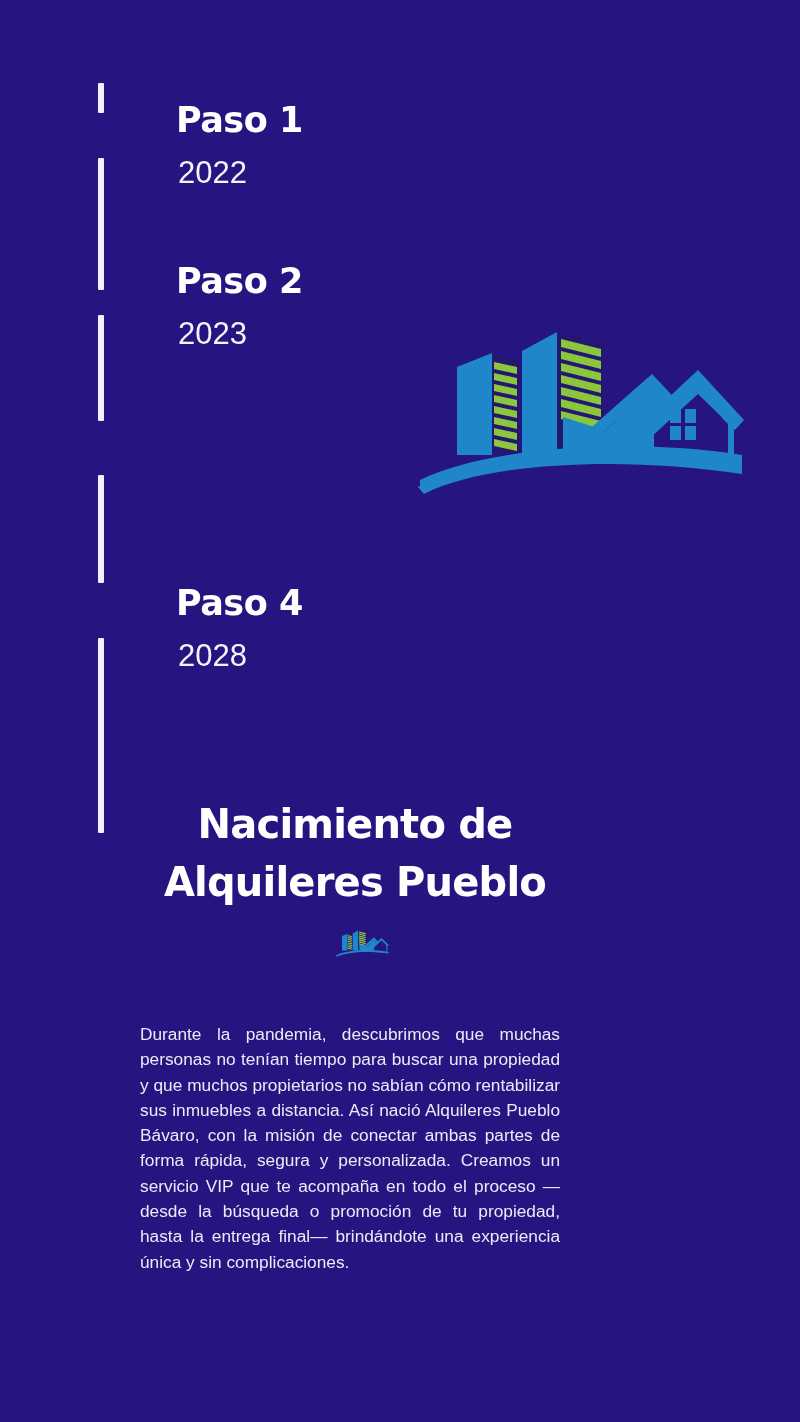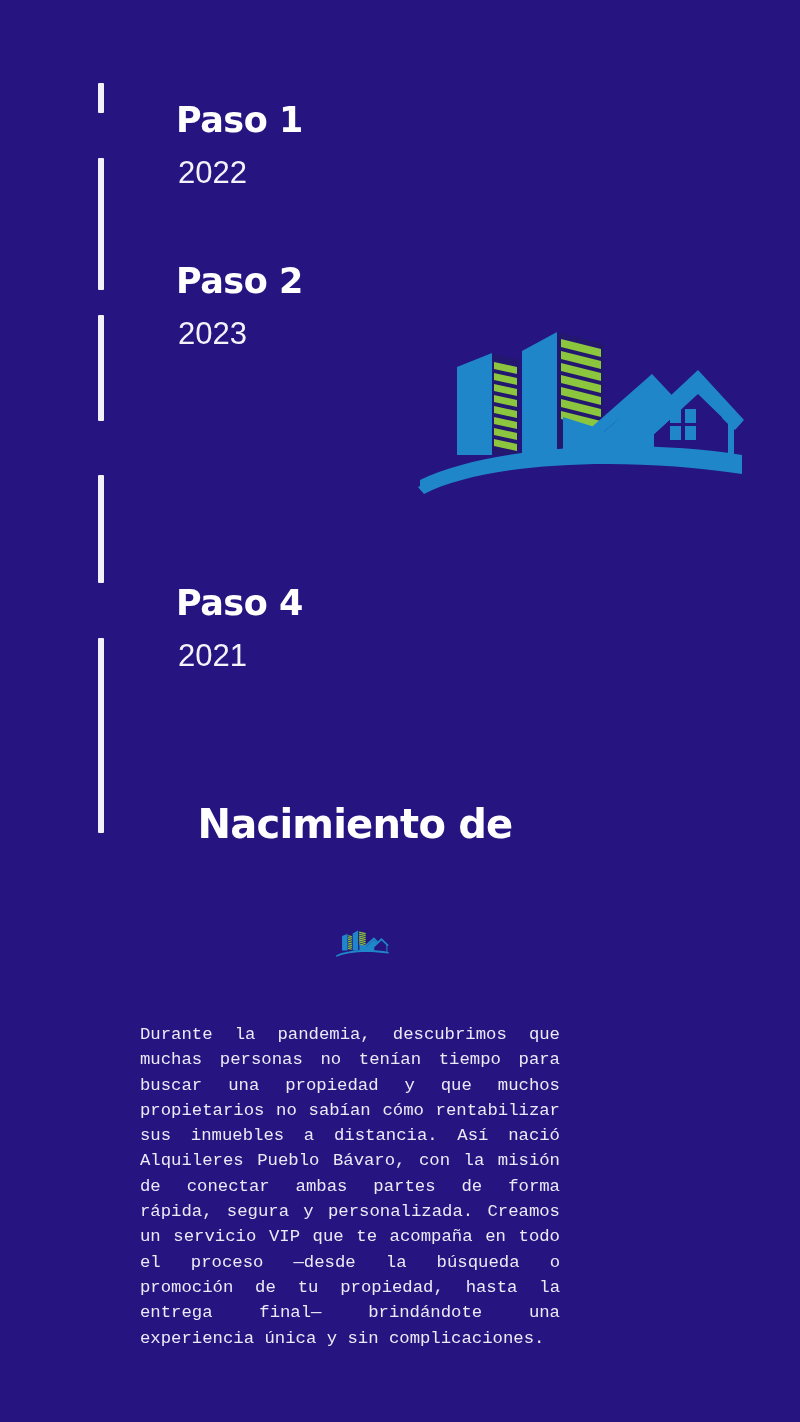"2021" div.step-year { text: 2021 -> 2028 }
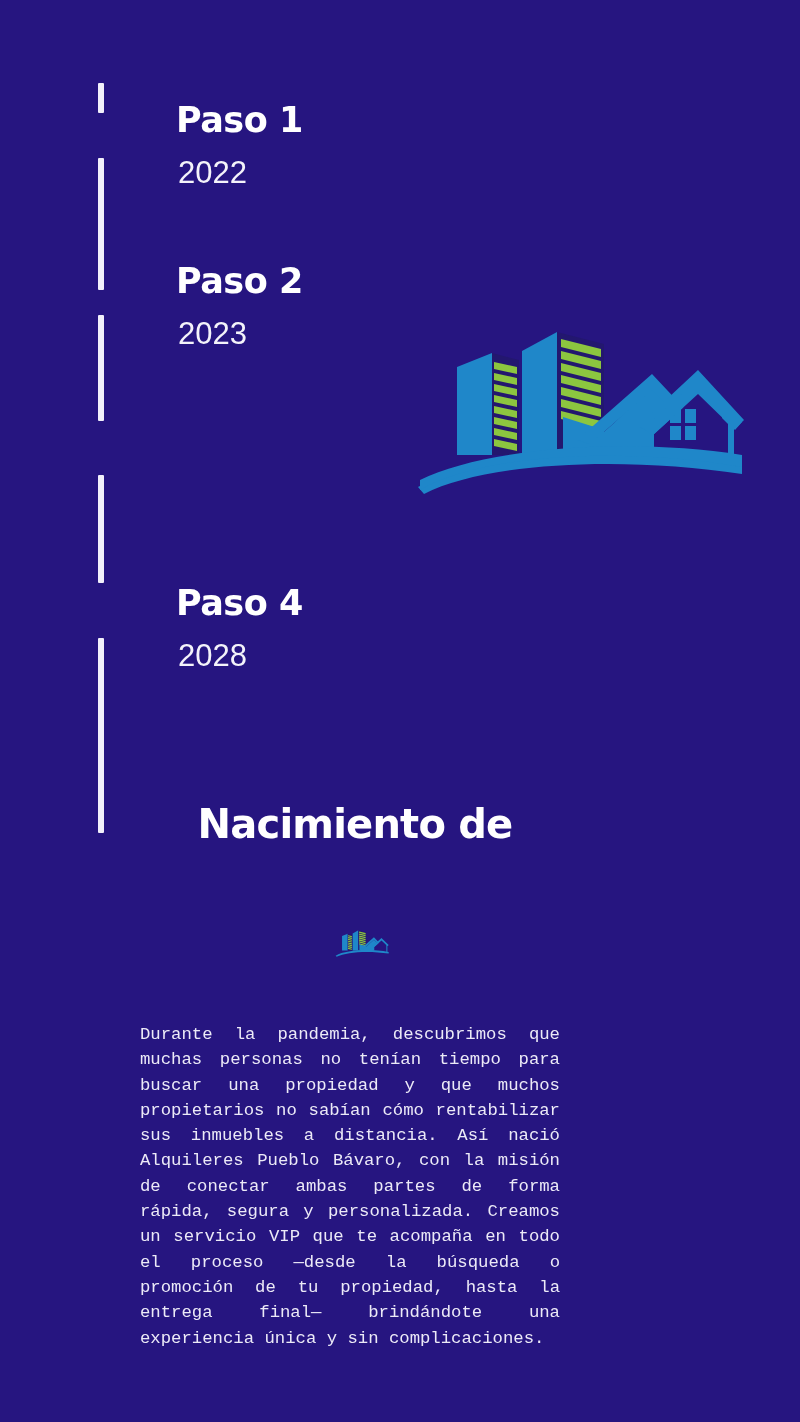"Alquileres Pueblo" span { html: none -> <span>Alquileres Pueblo</span> }
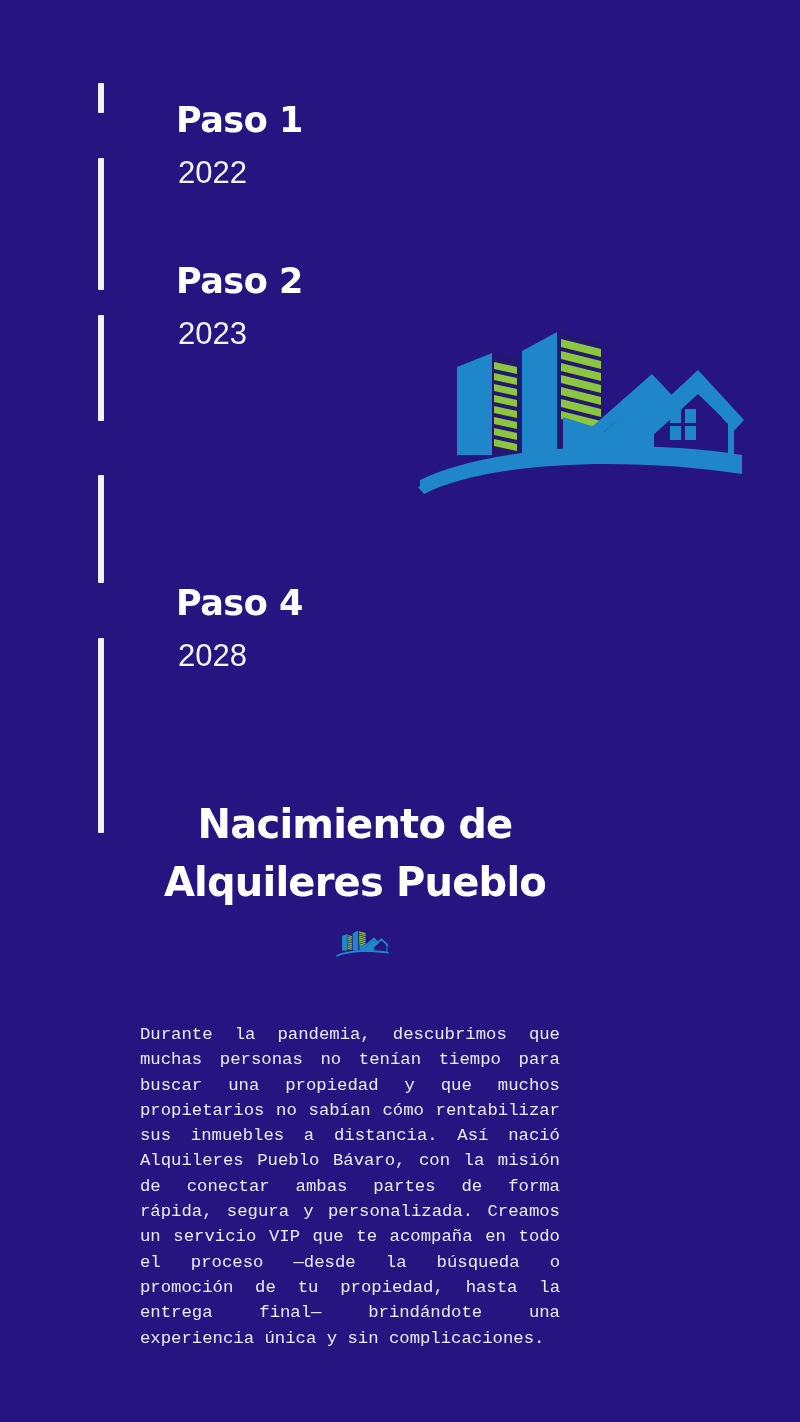"Durante la pandemia, descubrimos que" .body-copy { font-family: Liberation Mono, monospace -> Liberation Sans, sans-serif }
